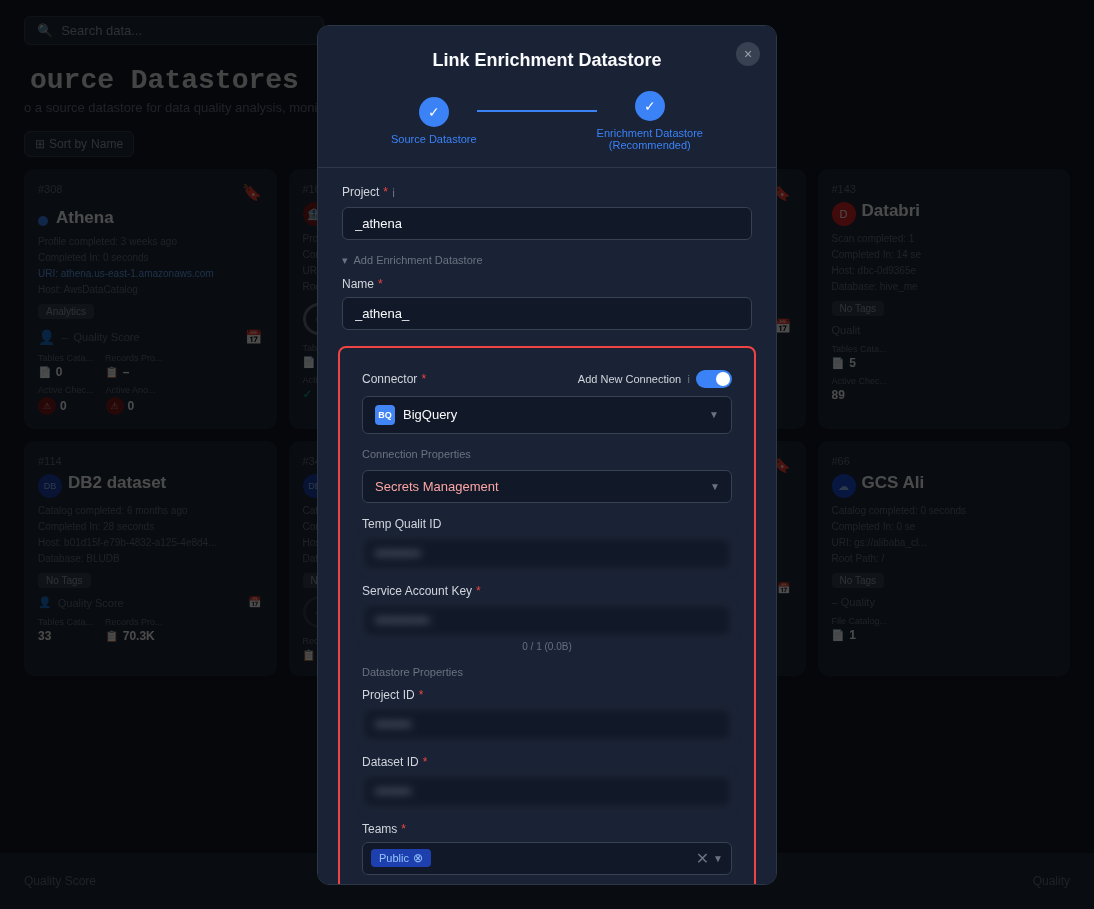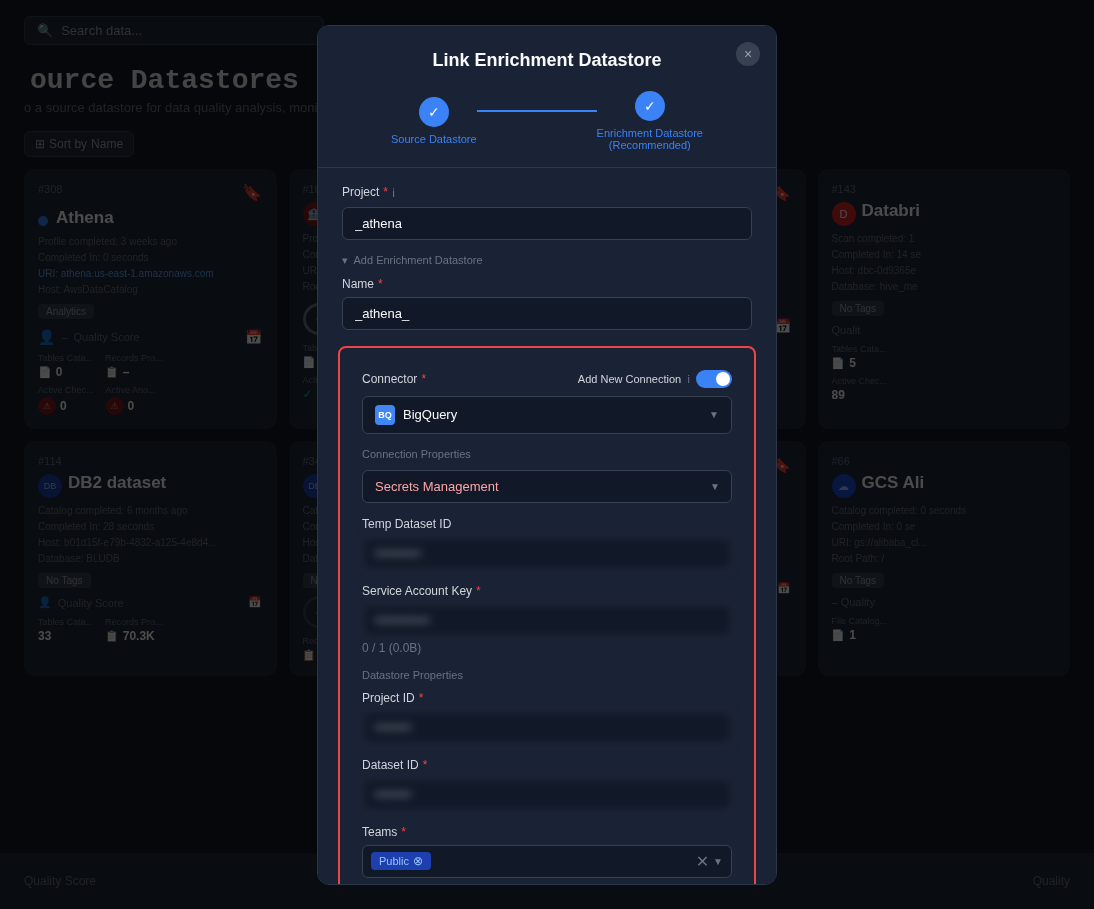"Temp Dataset ID" div.form-label { text: Dataset -> Qualit }
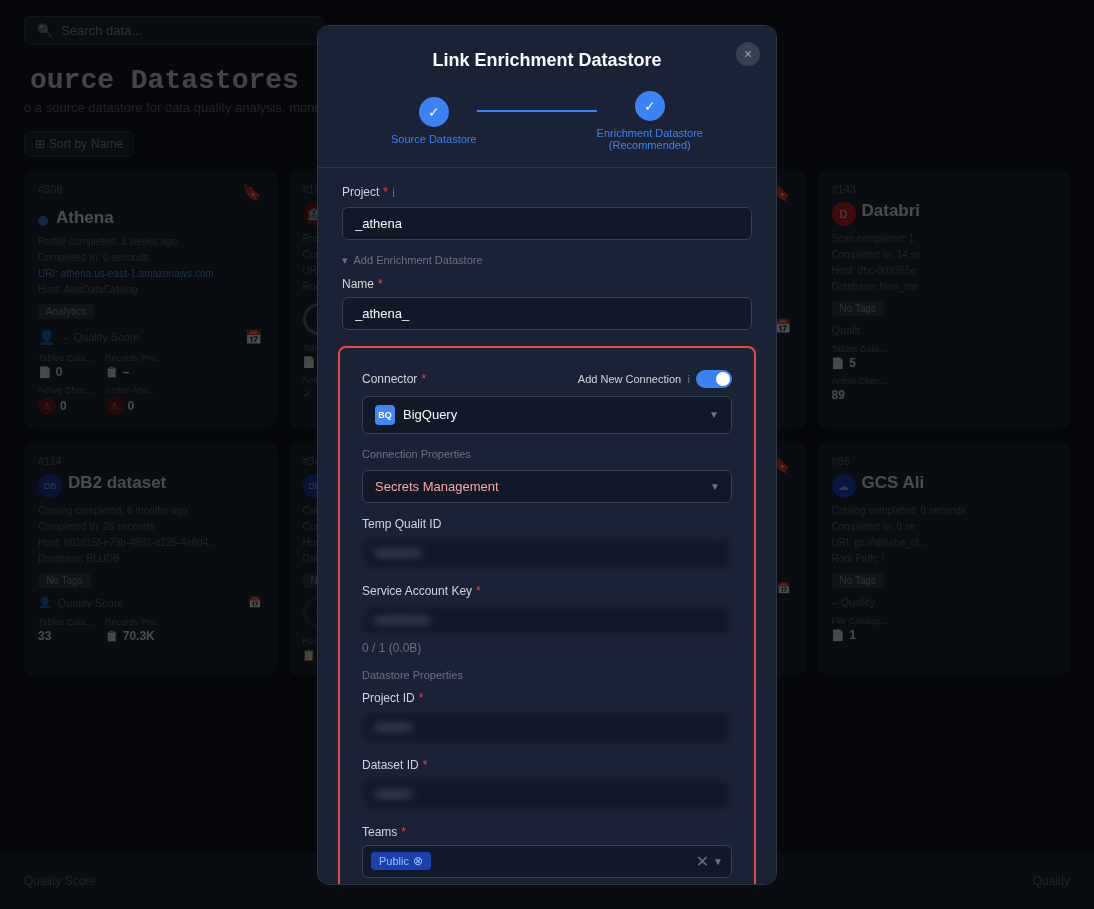"0 / 1 (0.0B)" .char-count { font-size: 12px -> 10px; text-align: left -> center }
